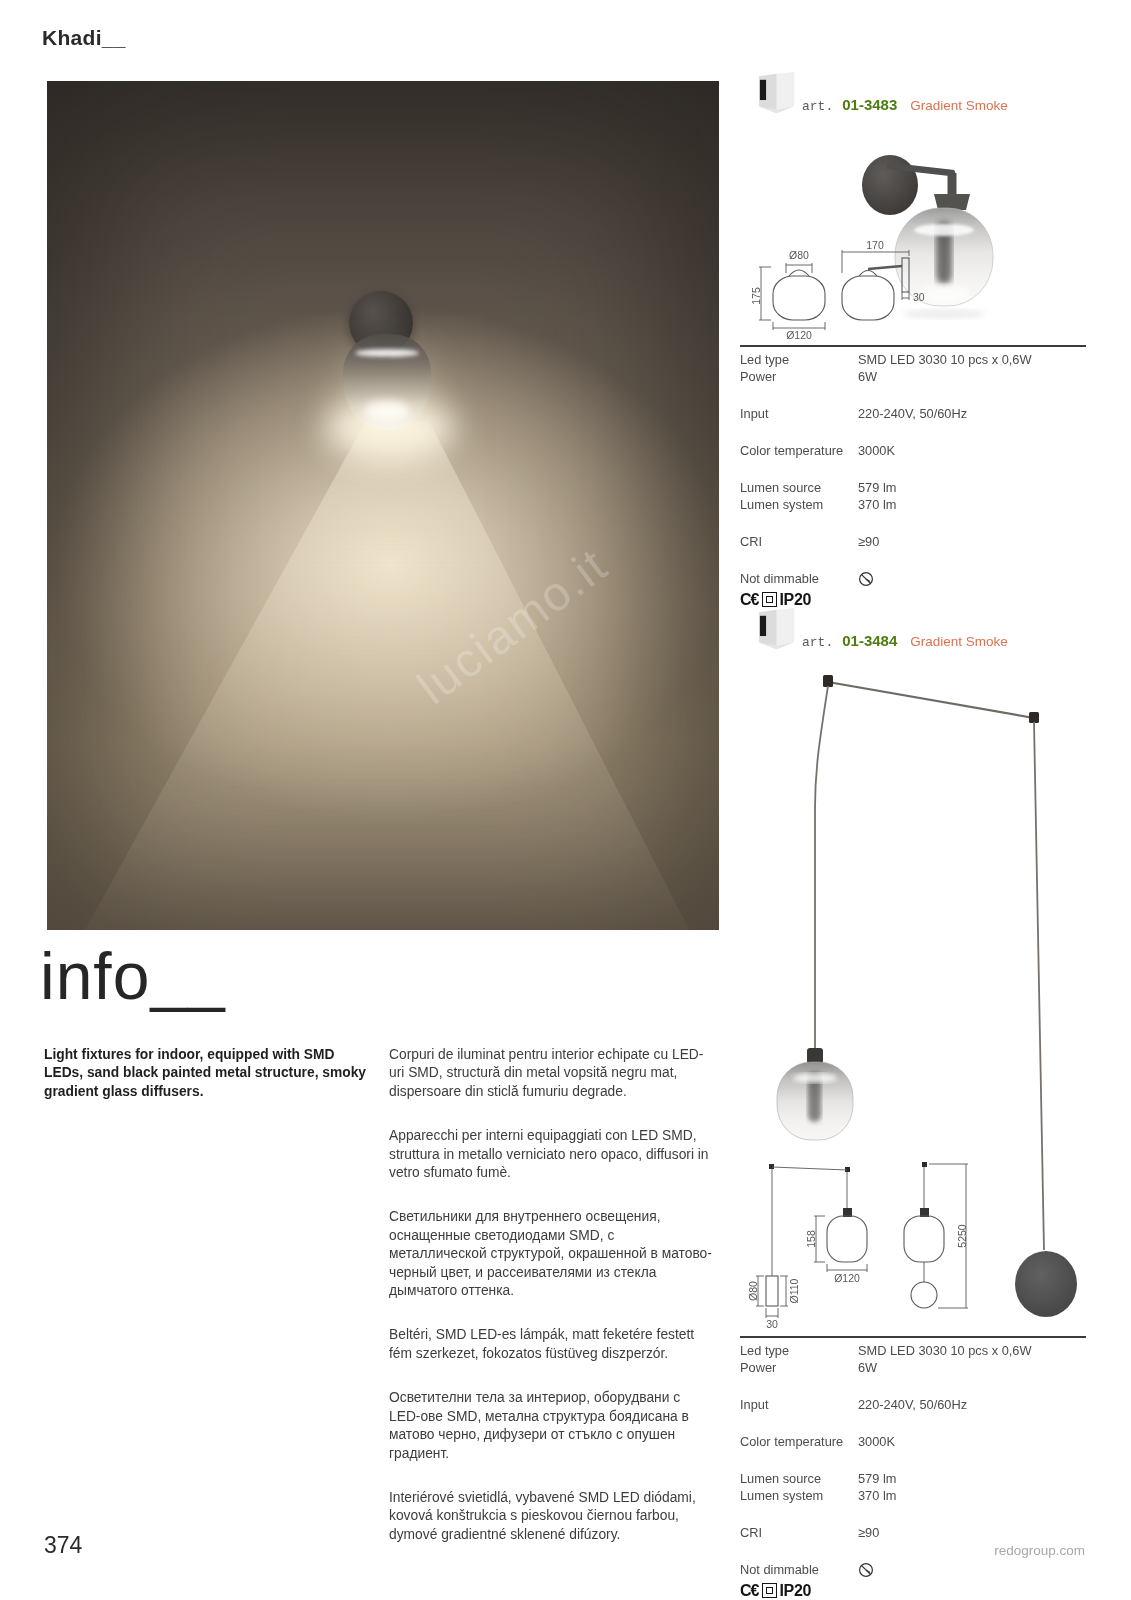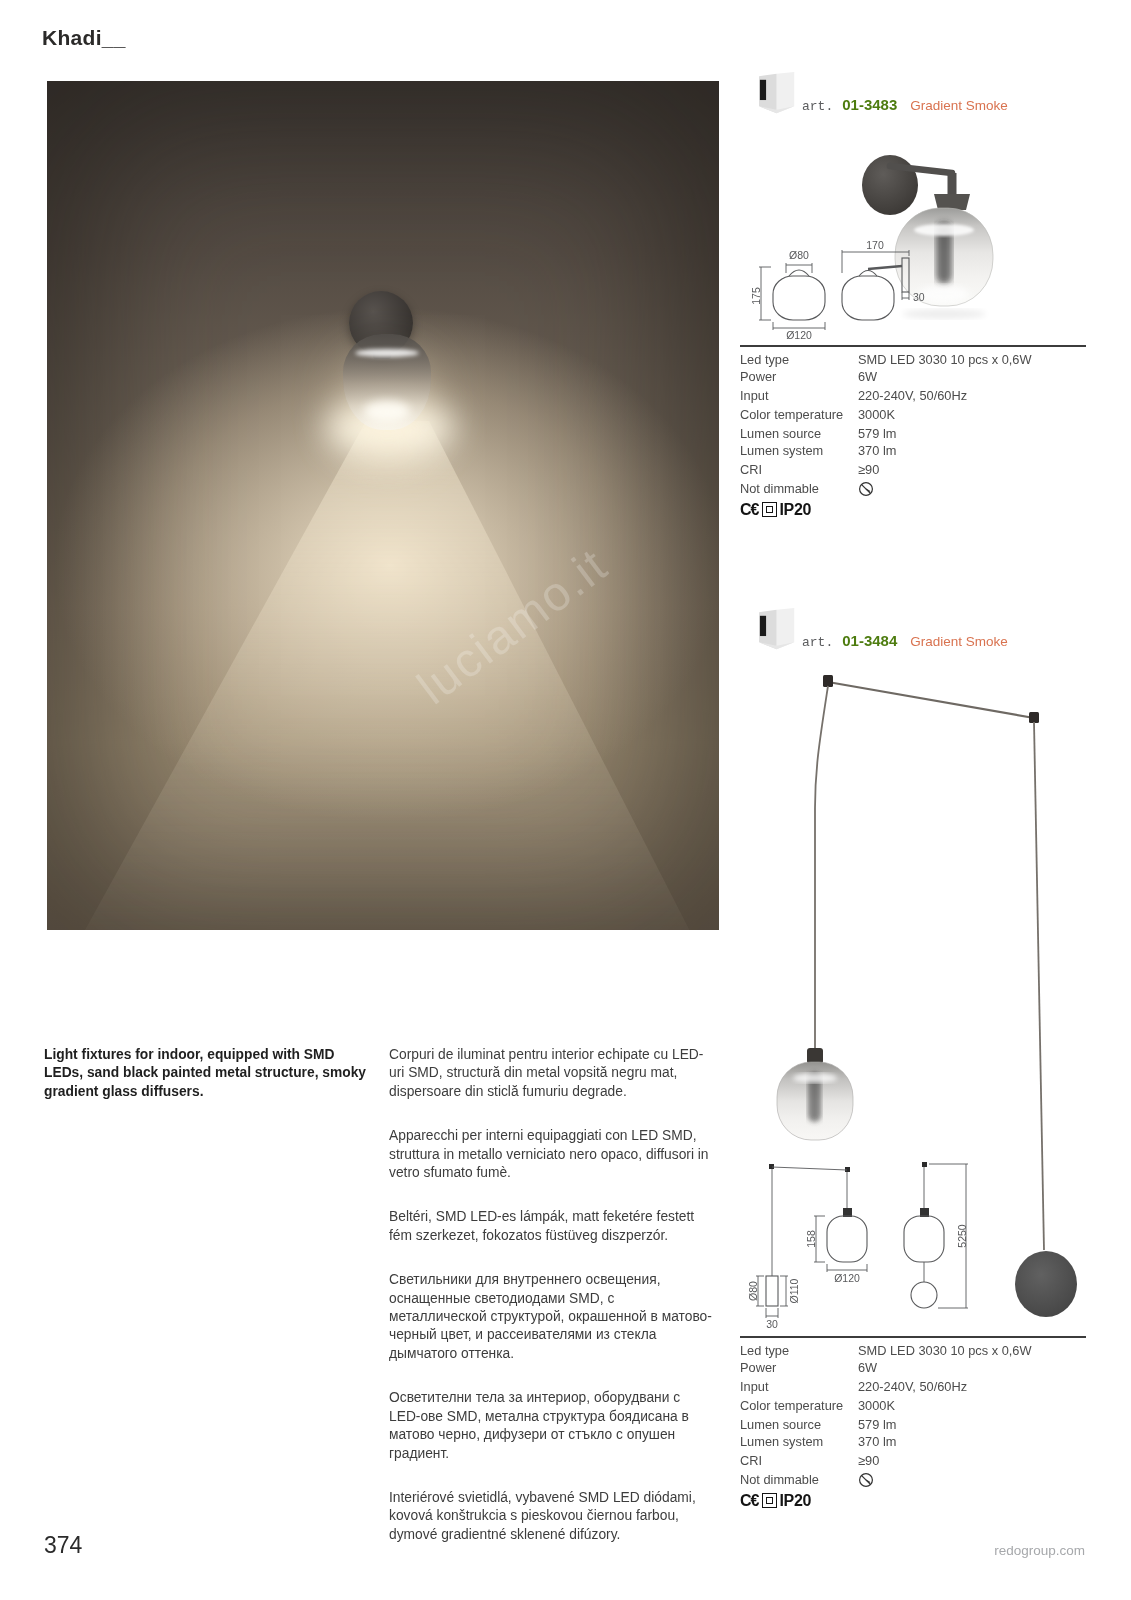"Input" .srow.g { margin-top: 2px -> 20px }
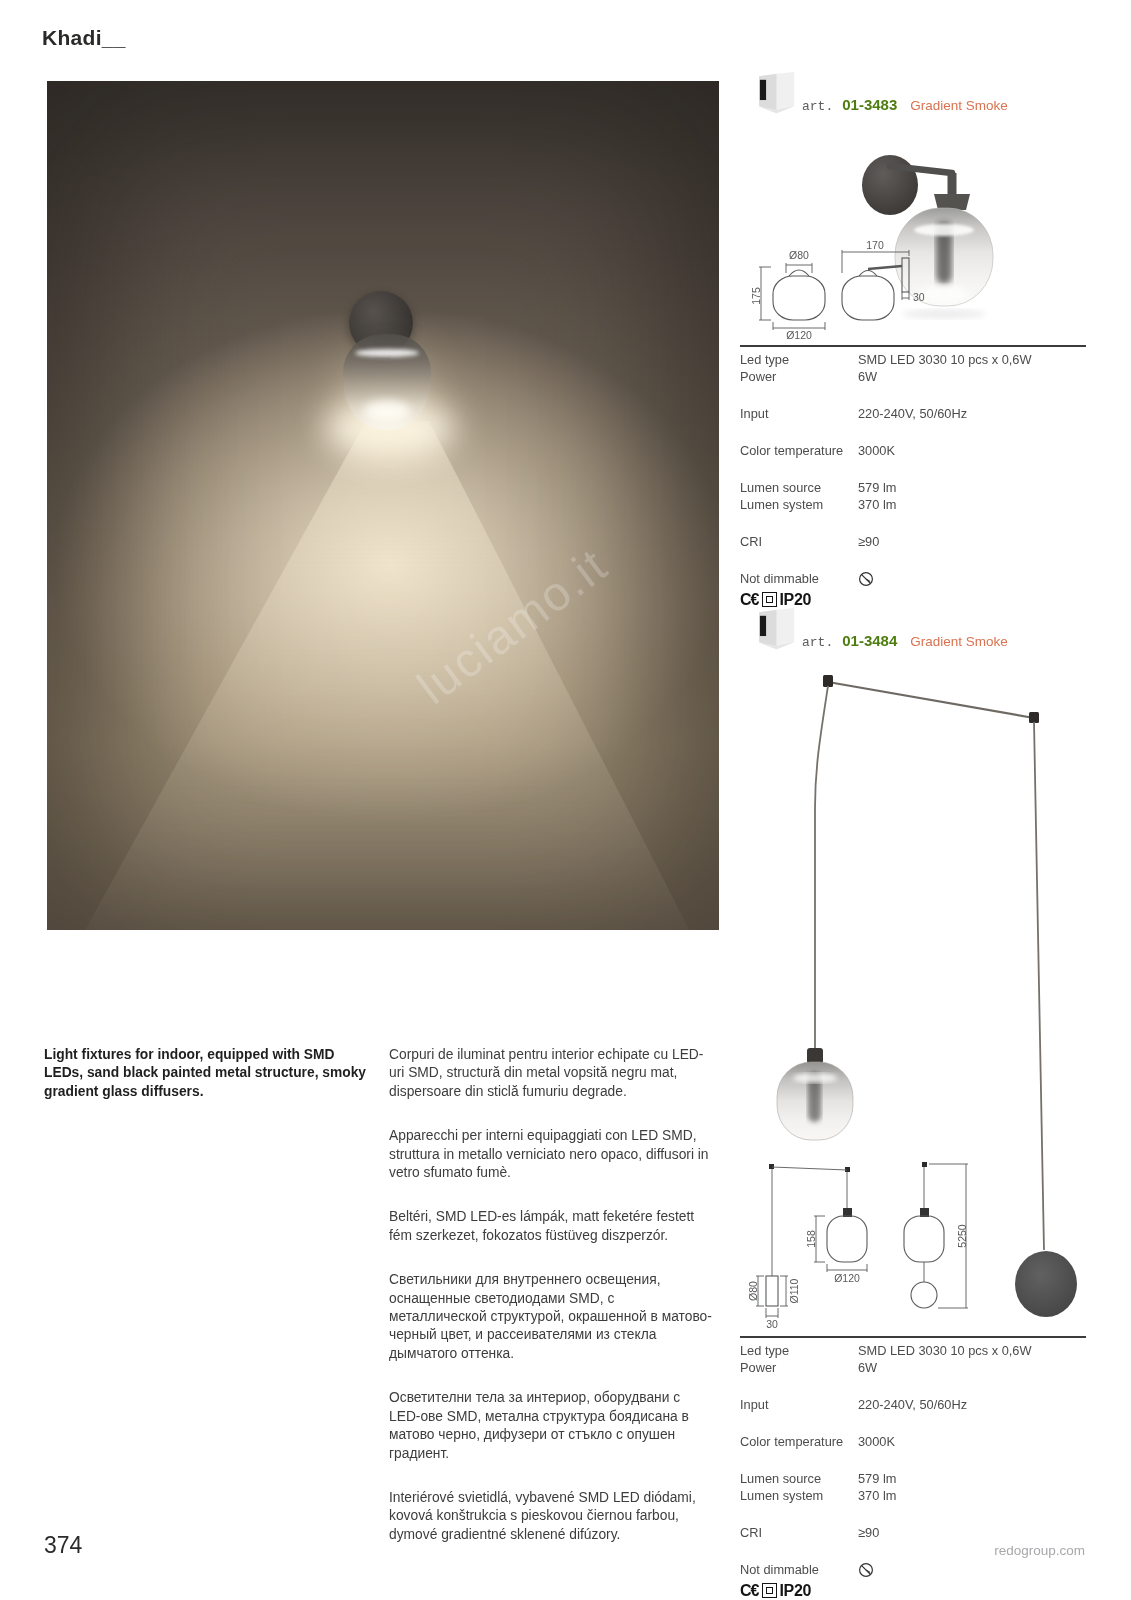"info__" div.info-heading { html: none -> <div>info__</div> }
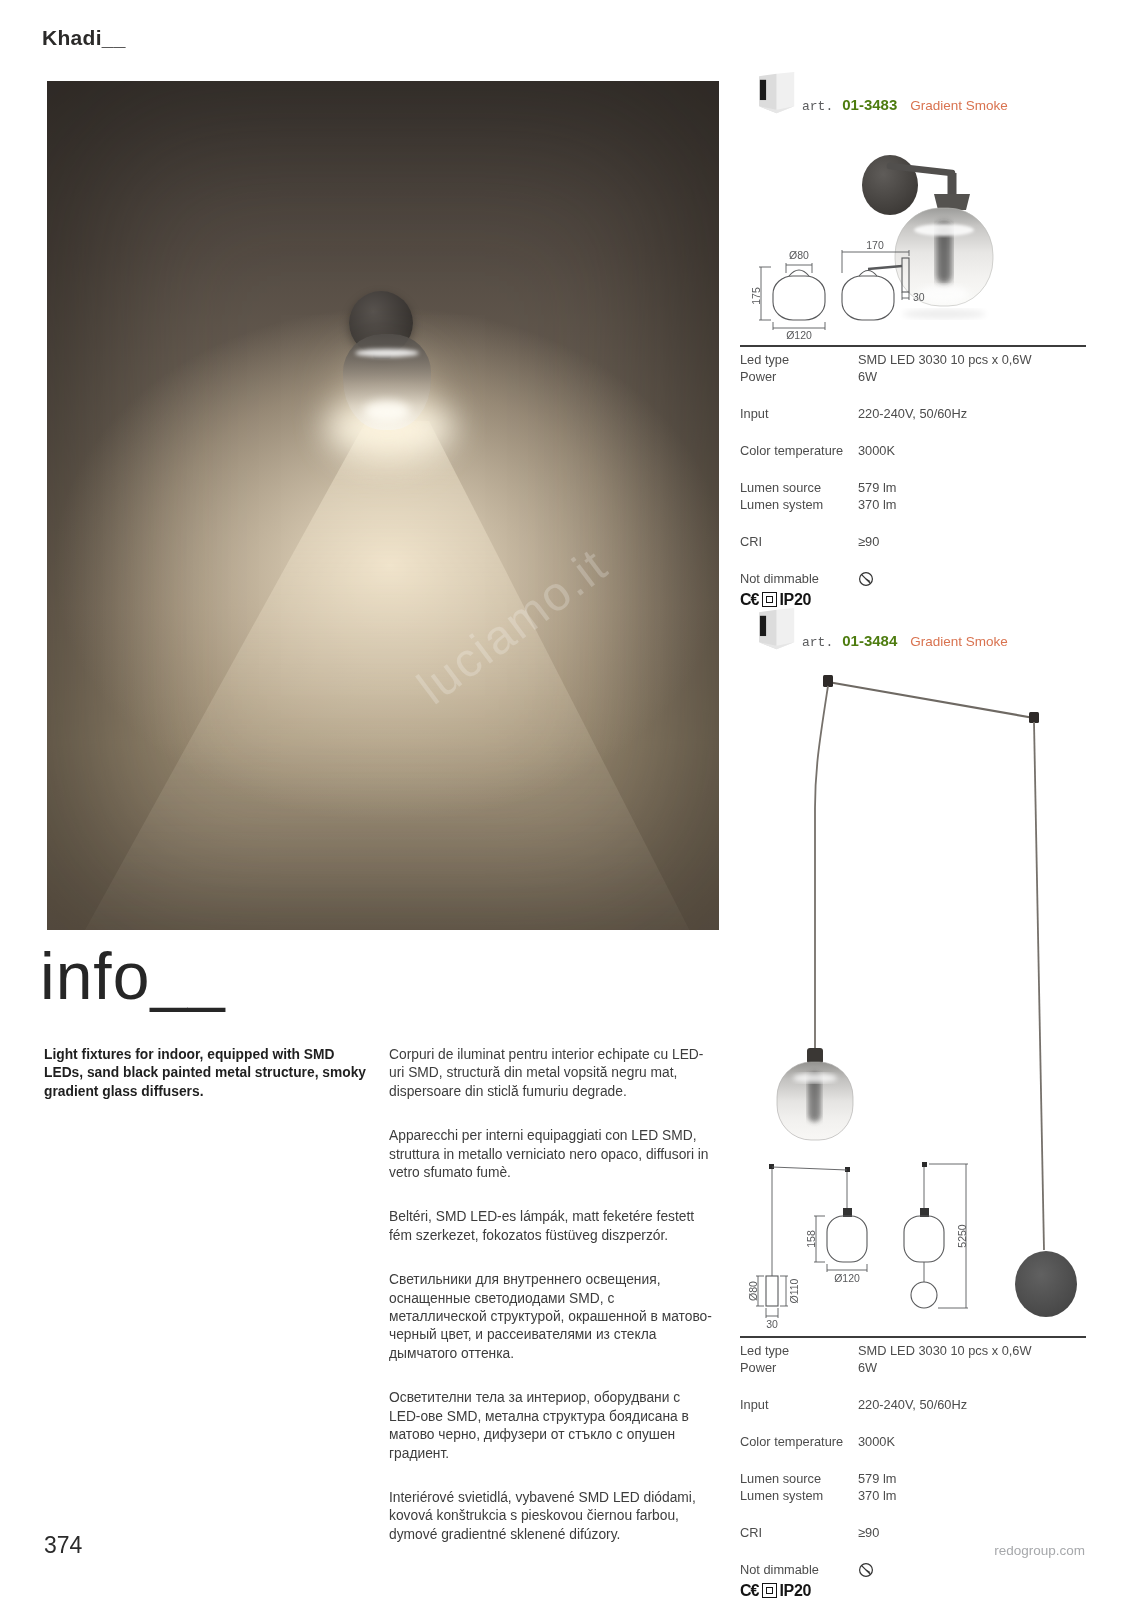"Beltéri, SMD LED-es lámpák, matt" p { order: before "Светильники для внутреннего освещения," -> after "Светильники для внутреннего освещения," }
